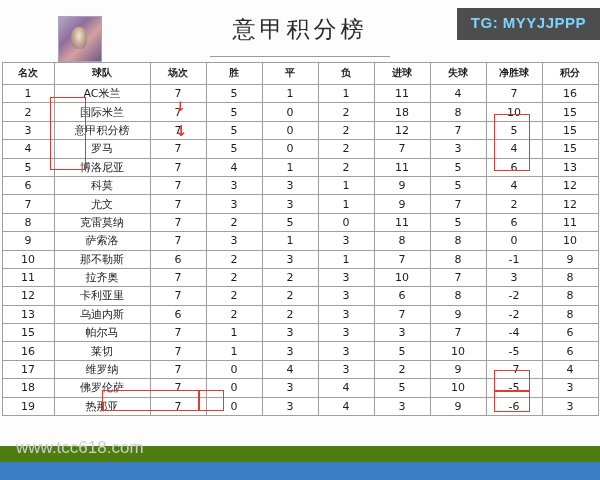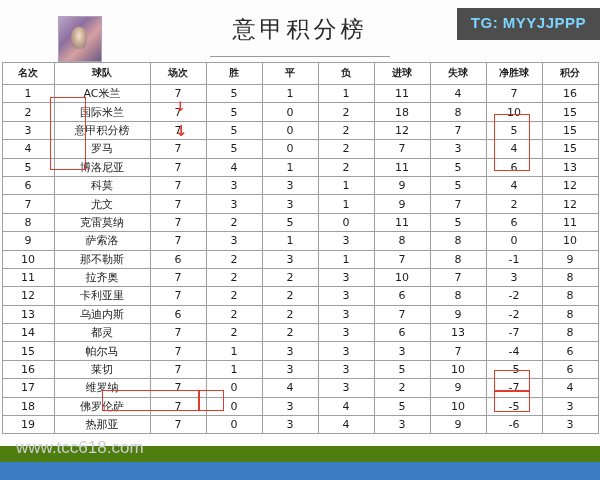"14" tr { html: <tr> <td>14</td> <td>都灵</td> <td>7</td> <td>2</td> <td>2</td> <td>3</td> <td>6</td> <td>13</td> <td>-7</td> <td>8</td> </tr> -> none }
